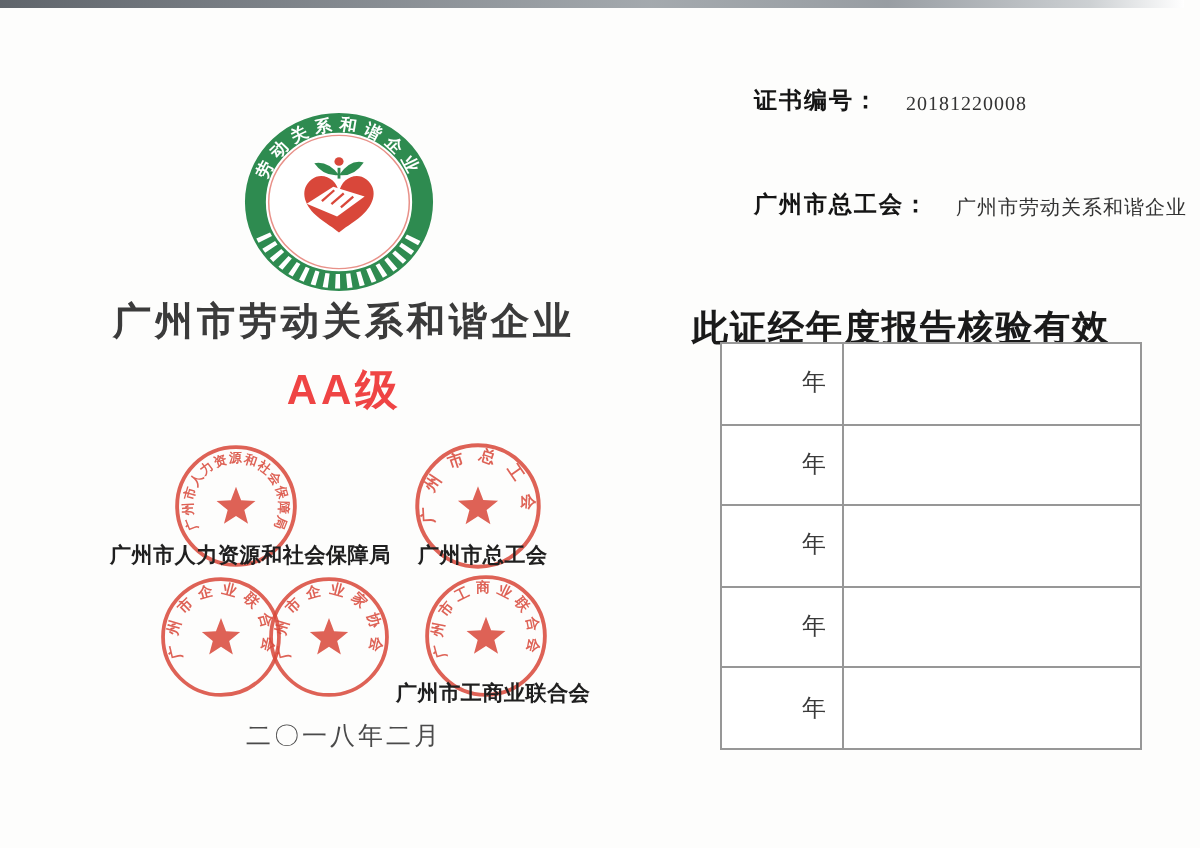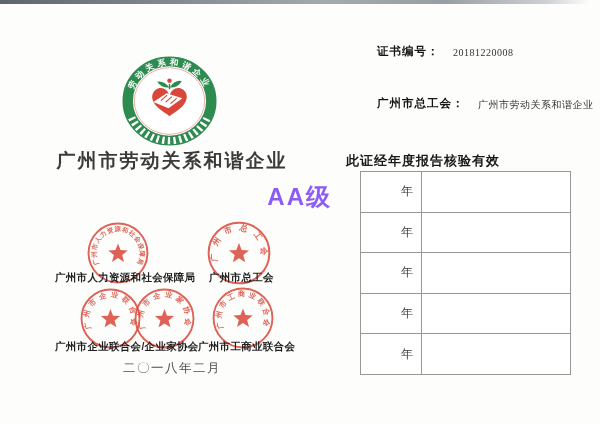"此证经年度报告核验有效" .validity { font-size: 13px -> 18px }
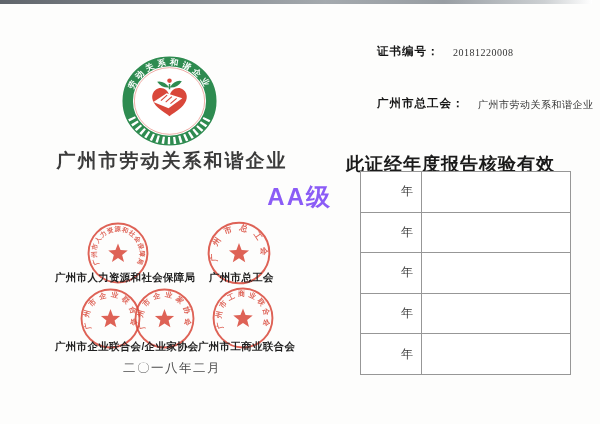"AA级" .title2 { color: #8b5cf6 -> #ef4444; font-size: 24px -> 21px; text-align: right -> center }
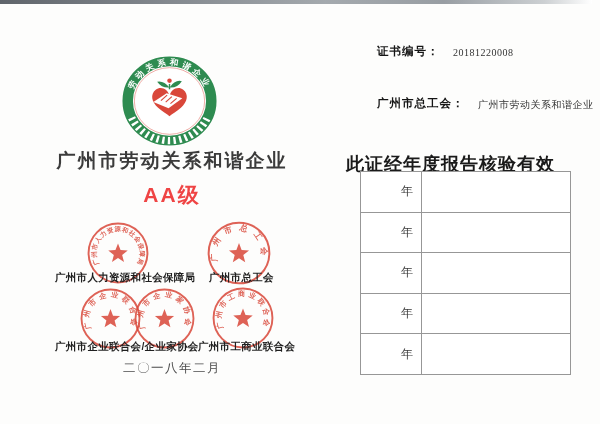"广州市企业联合会/企业家协会" div.seal-label { html: <div>广州市企业联合会/企业家协会</div> -> none }
